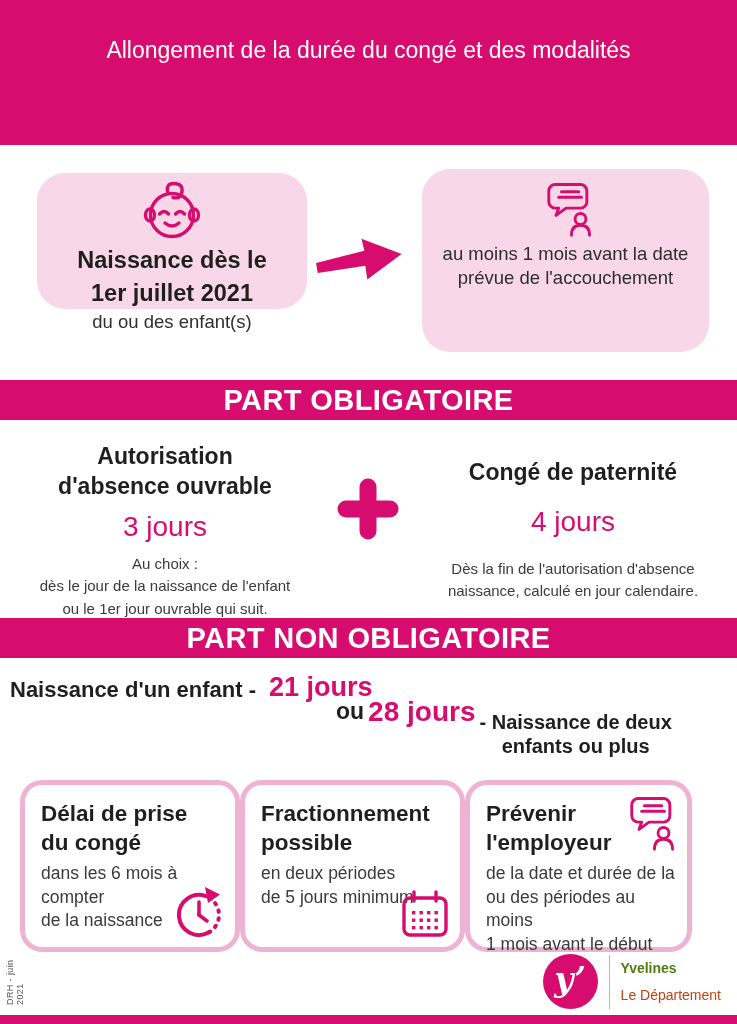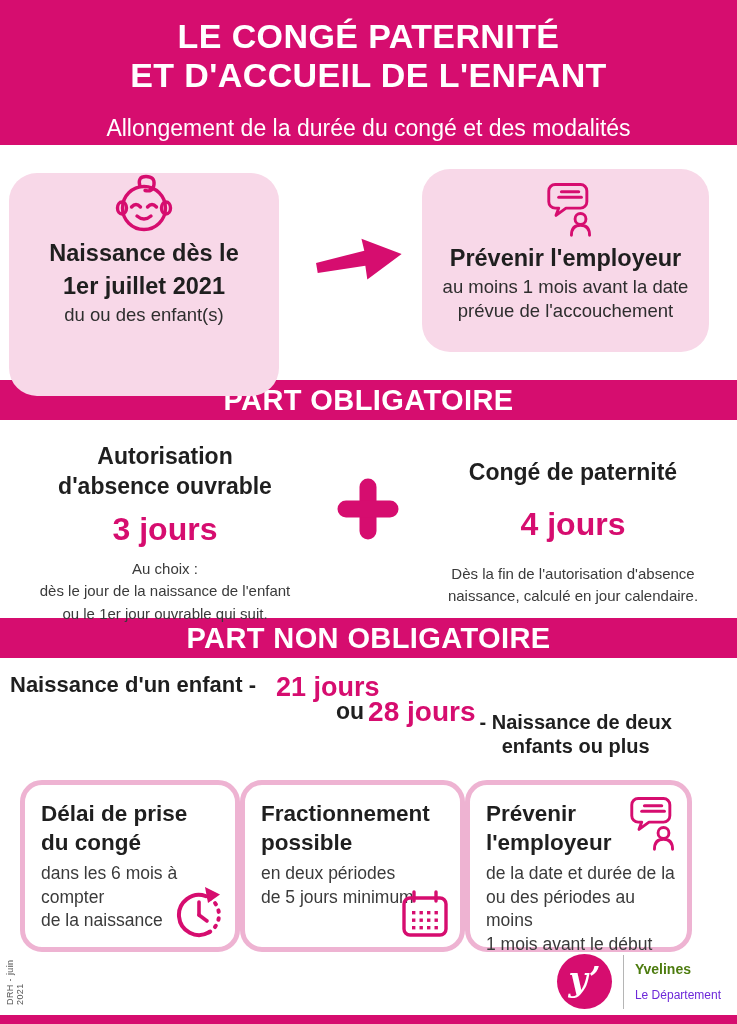"LE CONGÉ PATERNITÉ" div.header-title { html: <div> <span>LE CONGÉ PATERNITÉ</span><br> <span>ET D'ACCUEIL DE L'ENFANT</span> </div> -> none }
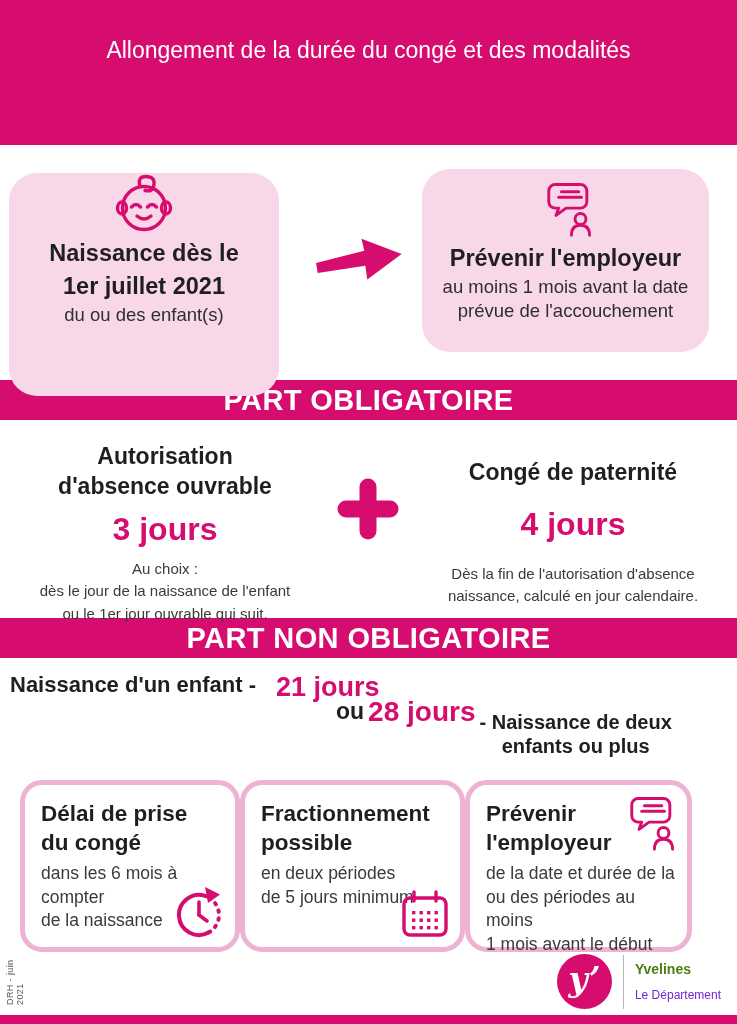"Naissance dès le" .pill1 { height: 223px -> 136px; left: 9px -> 37px; padding-top: none -> 7px }
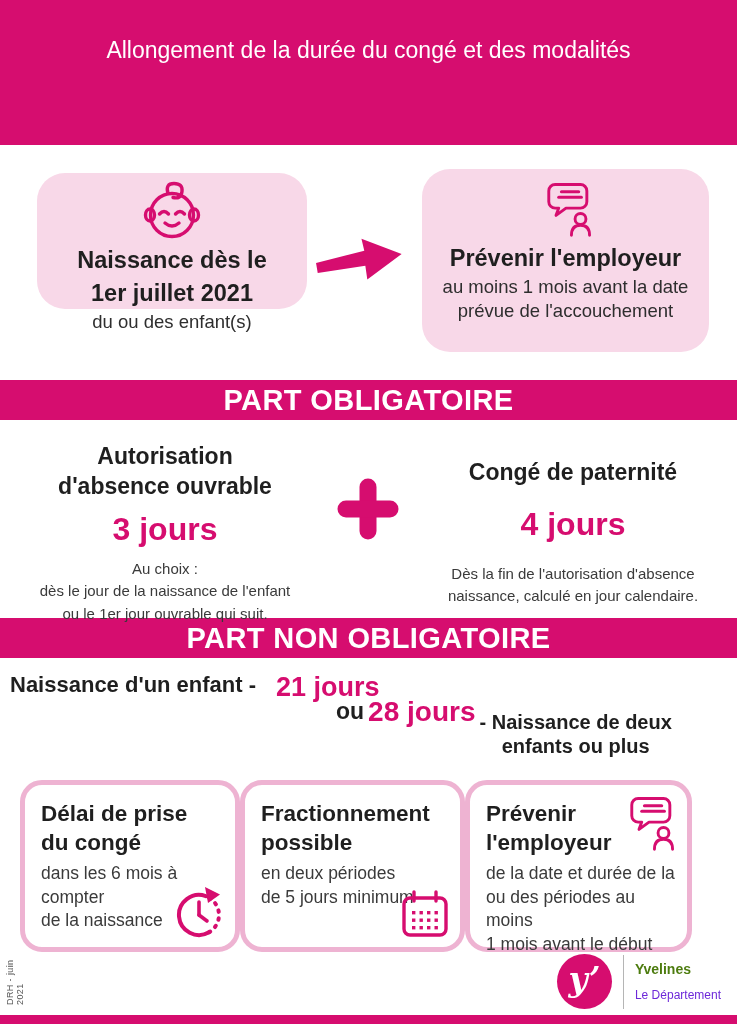"Prévenir l'employeur" div.pill-title { html: <div>Prévenir l'employeur</div> -> none }
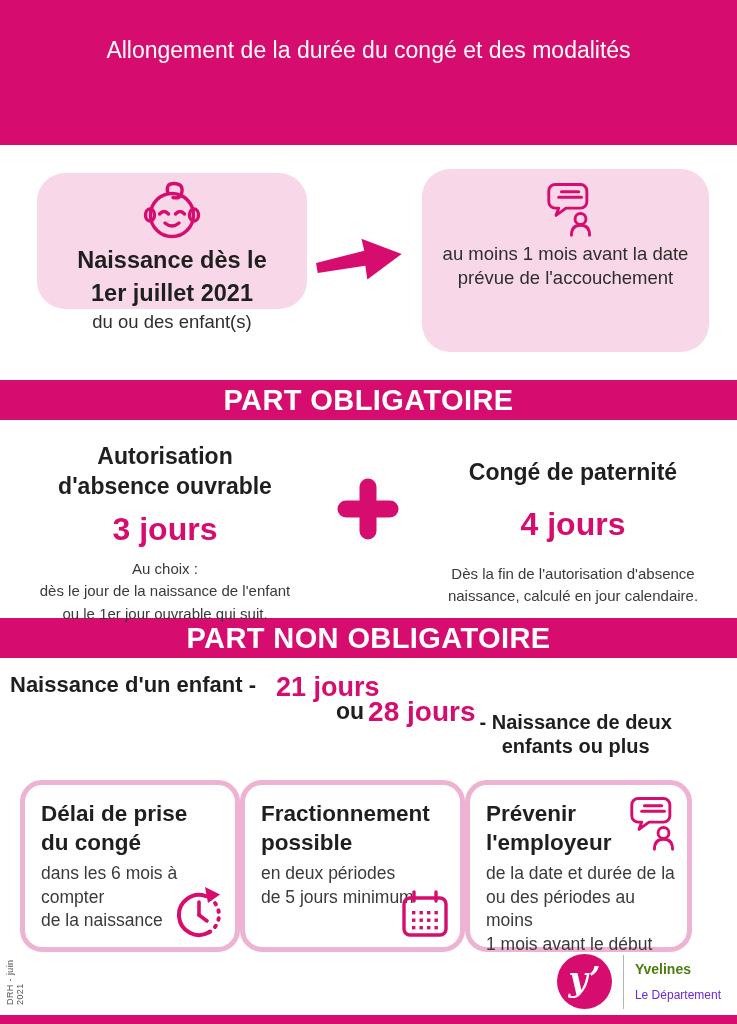"3 jours" .mvalue { font-size: 32px -> 28px; font-weight: bold -> normal }
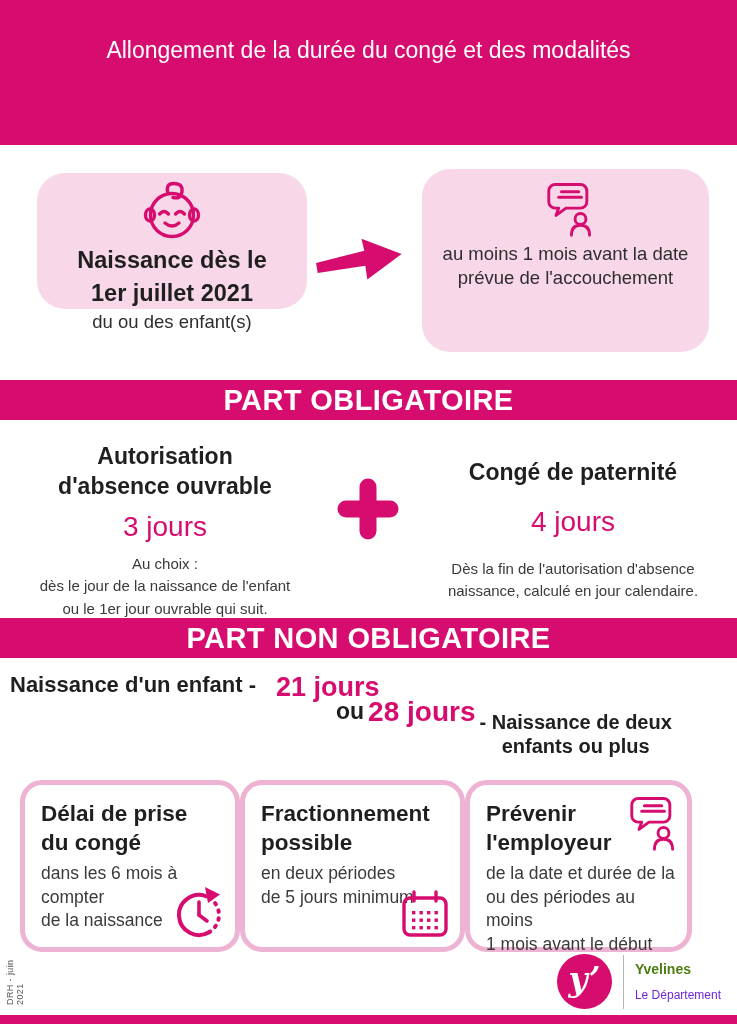"Naissance d'un enfant -" .opt1 { align-items: flex-start -> flex-end; gap: 20px -> 13px }
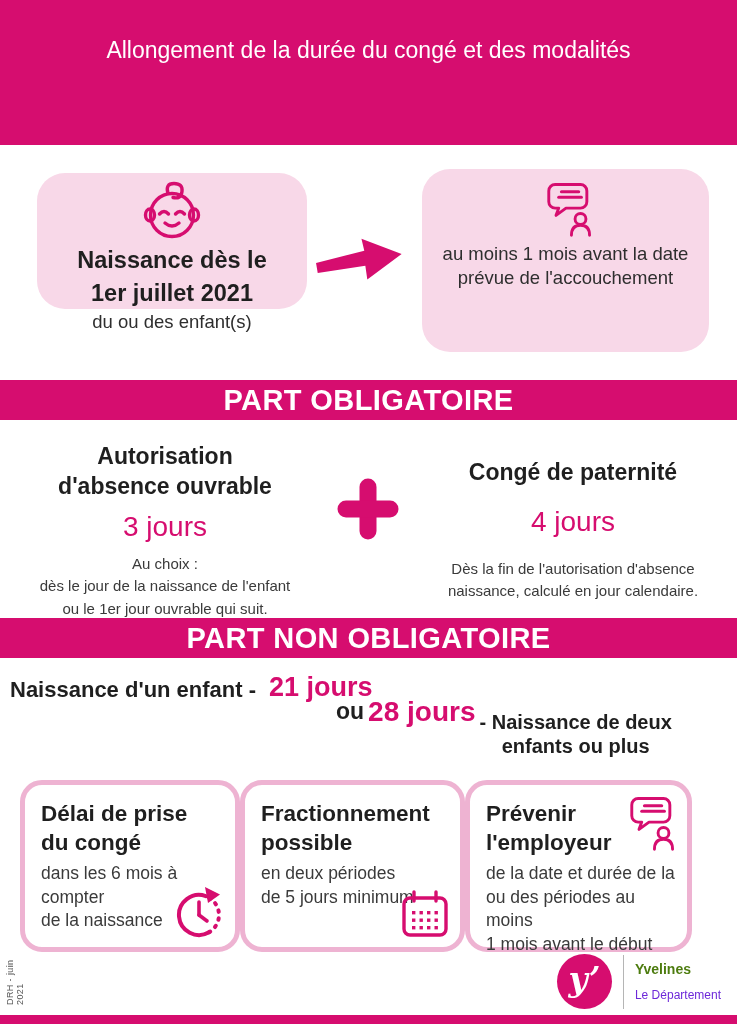"Le Département" .logo-sub { color: #6d28d9 -> #c2410c; font-size: 12px -> 14px }
